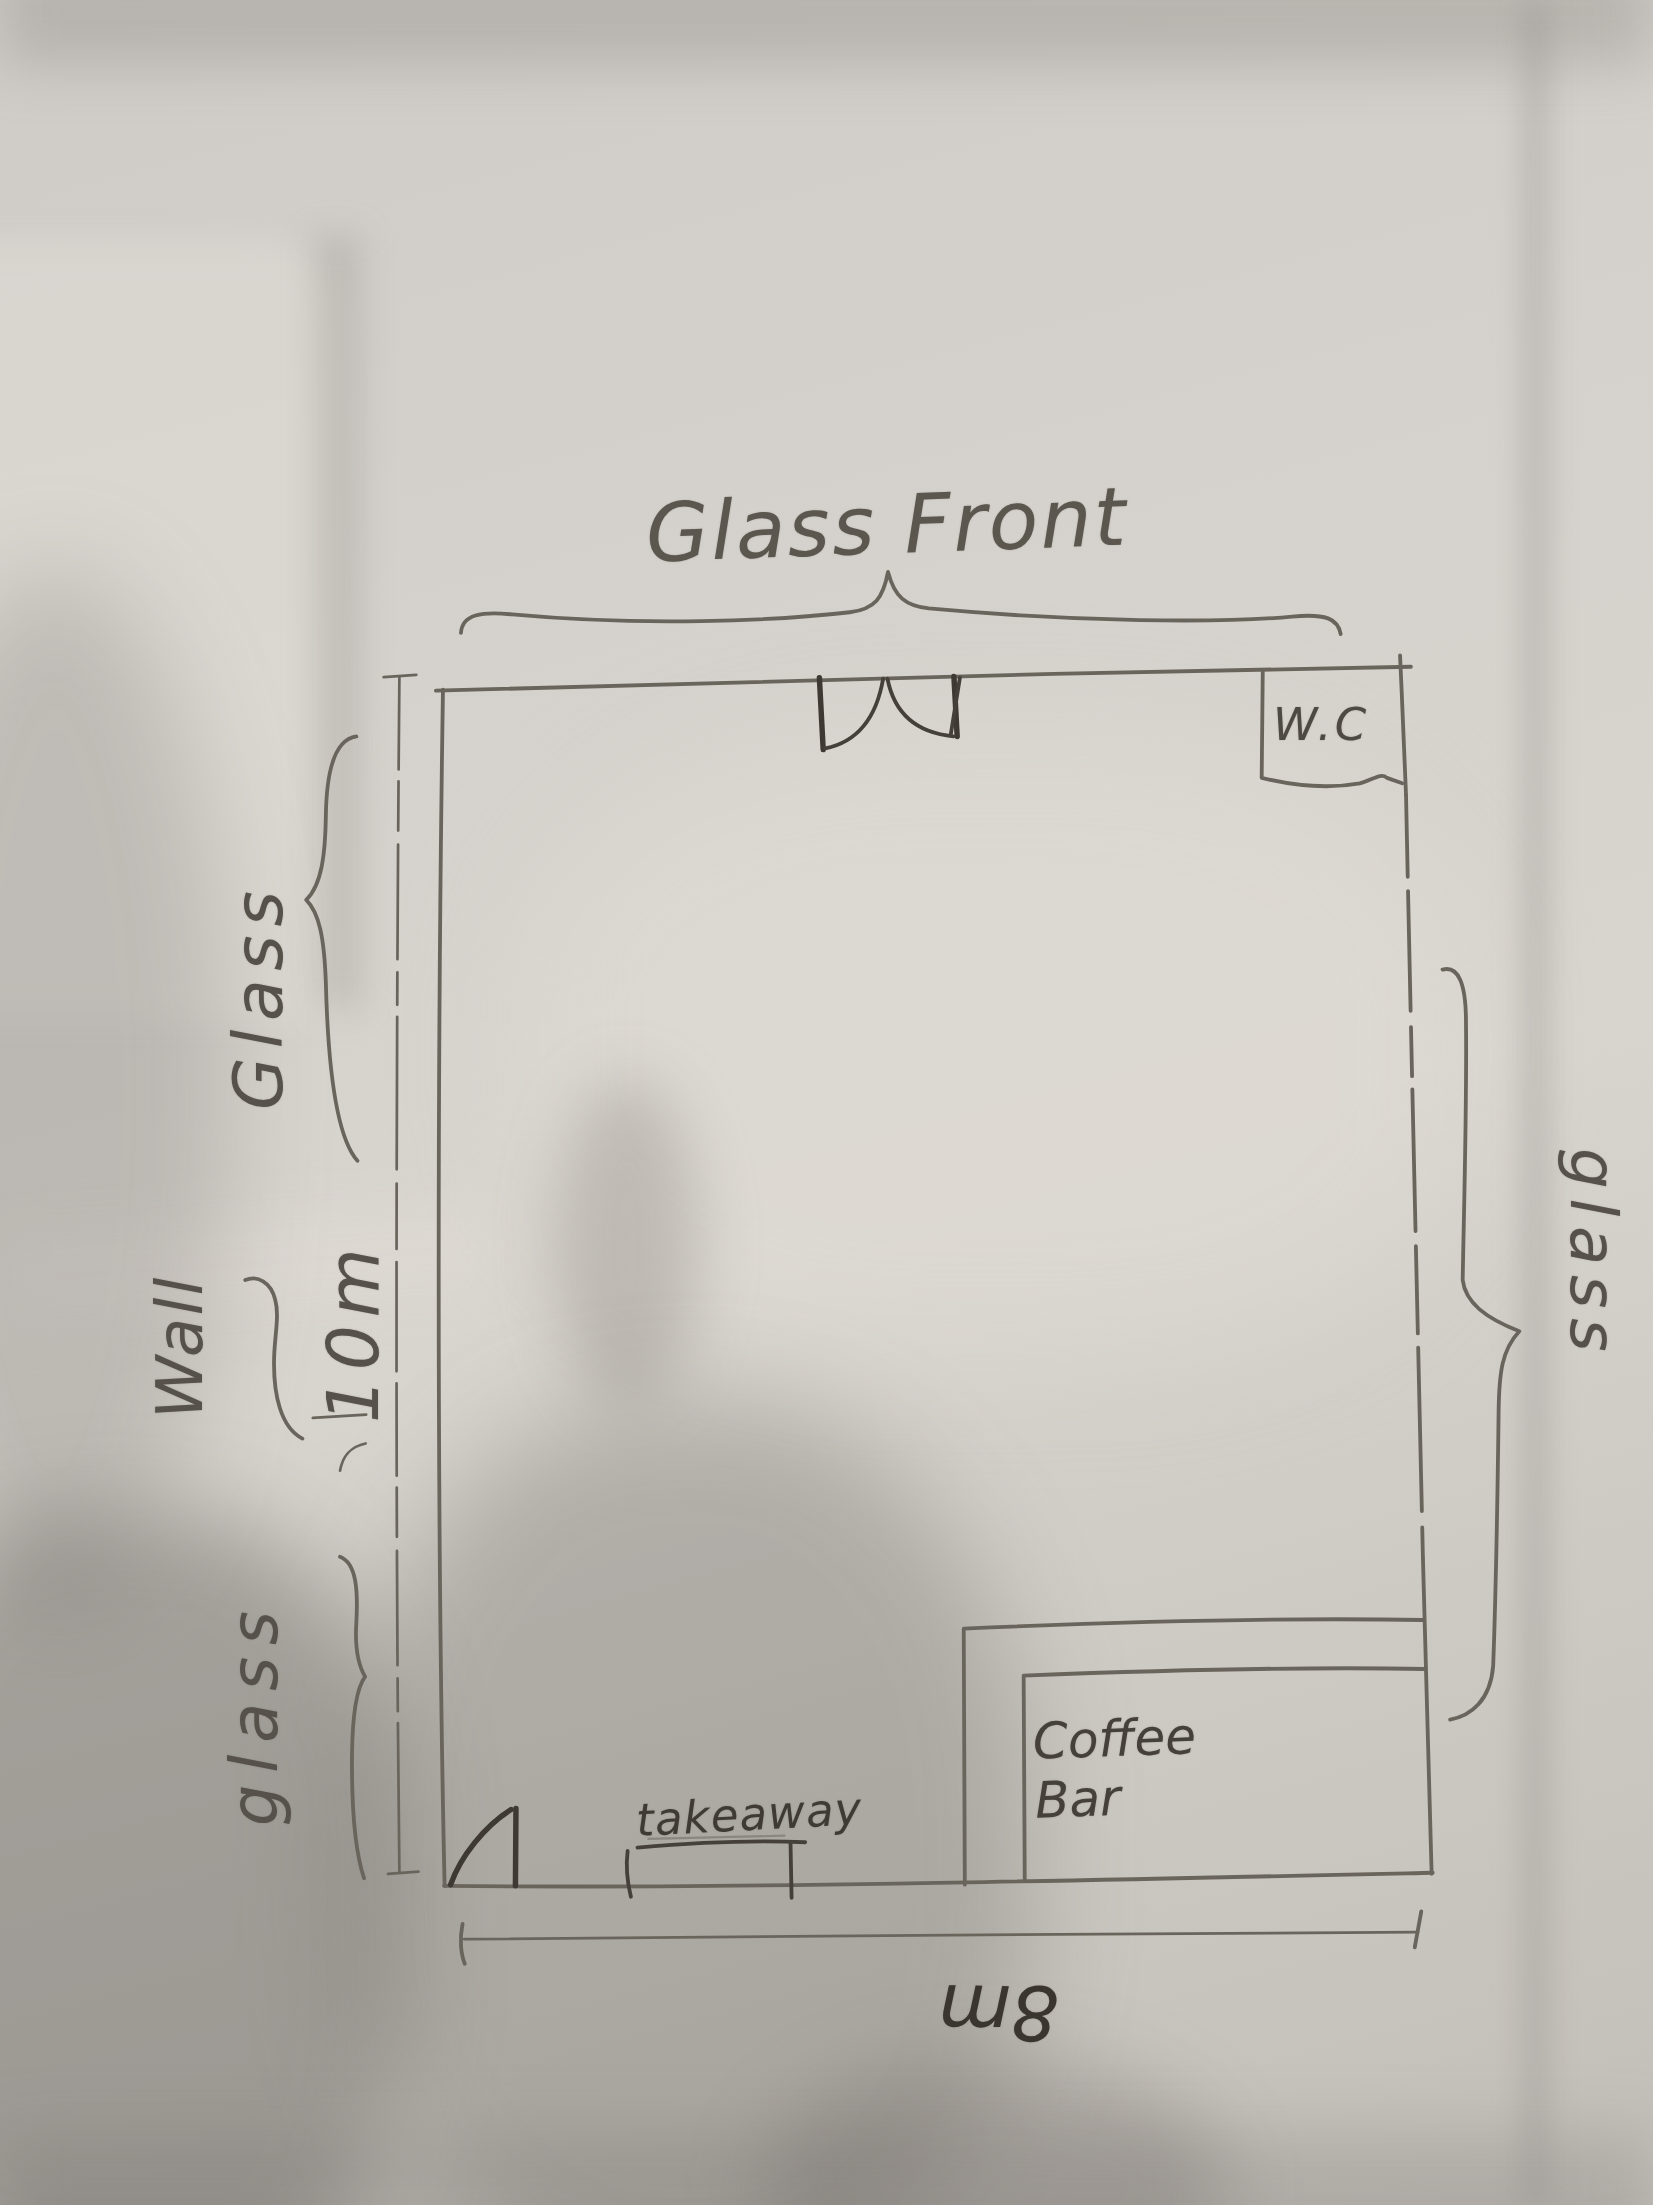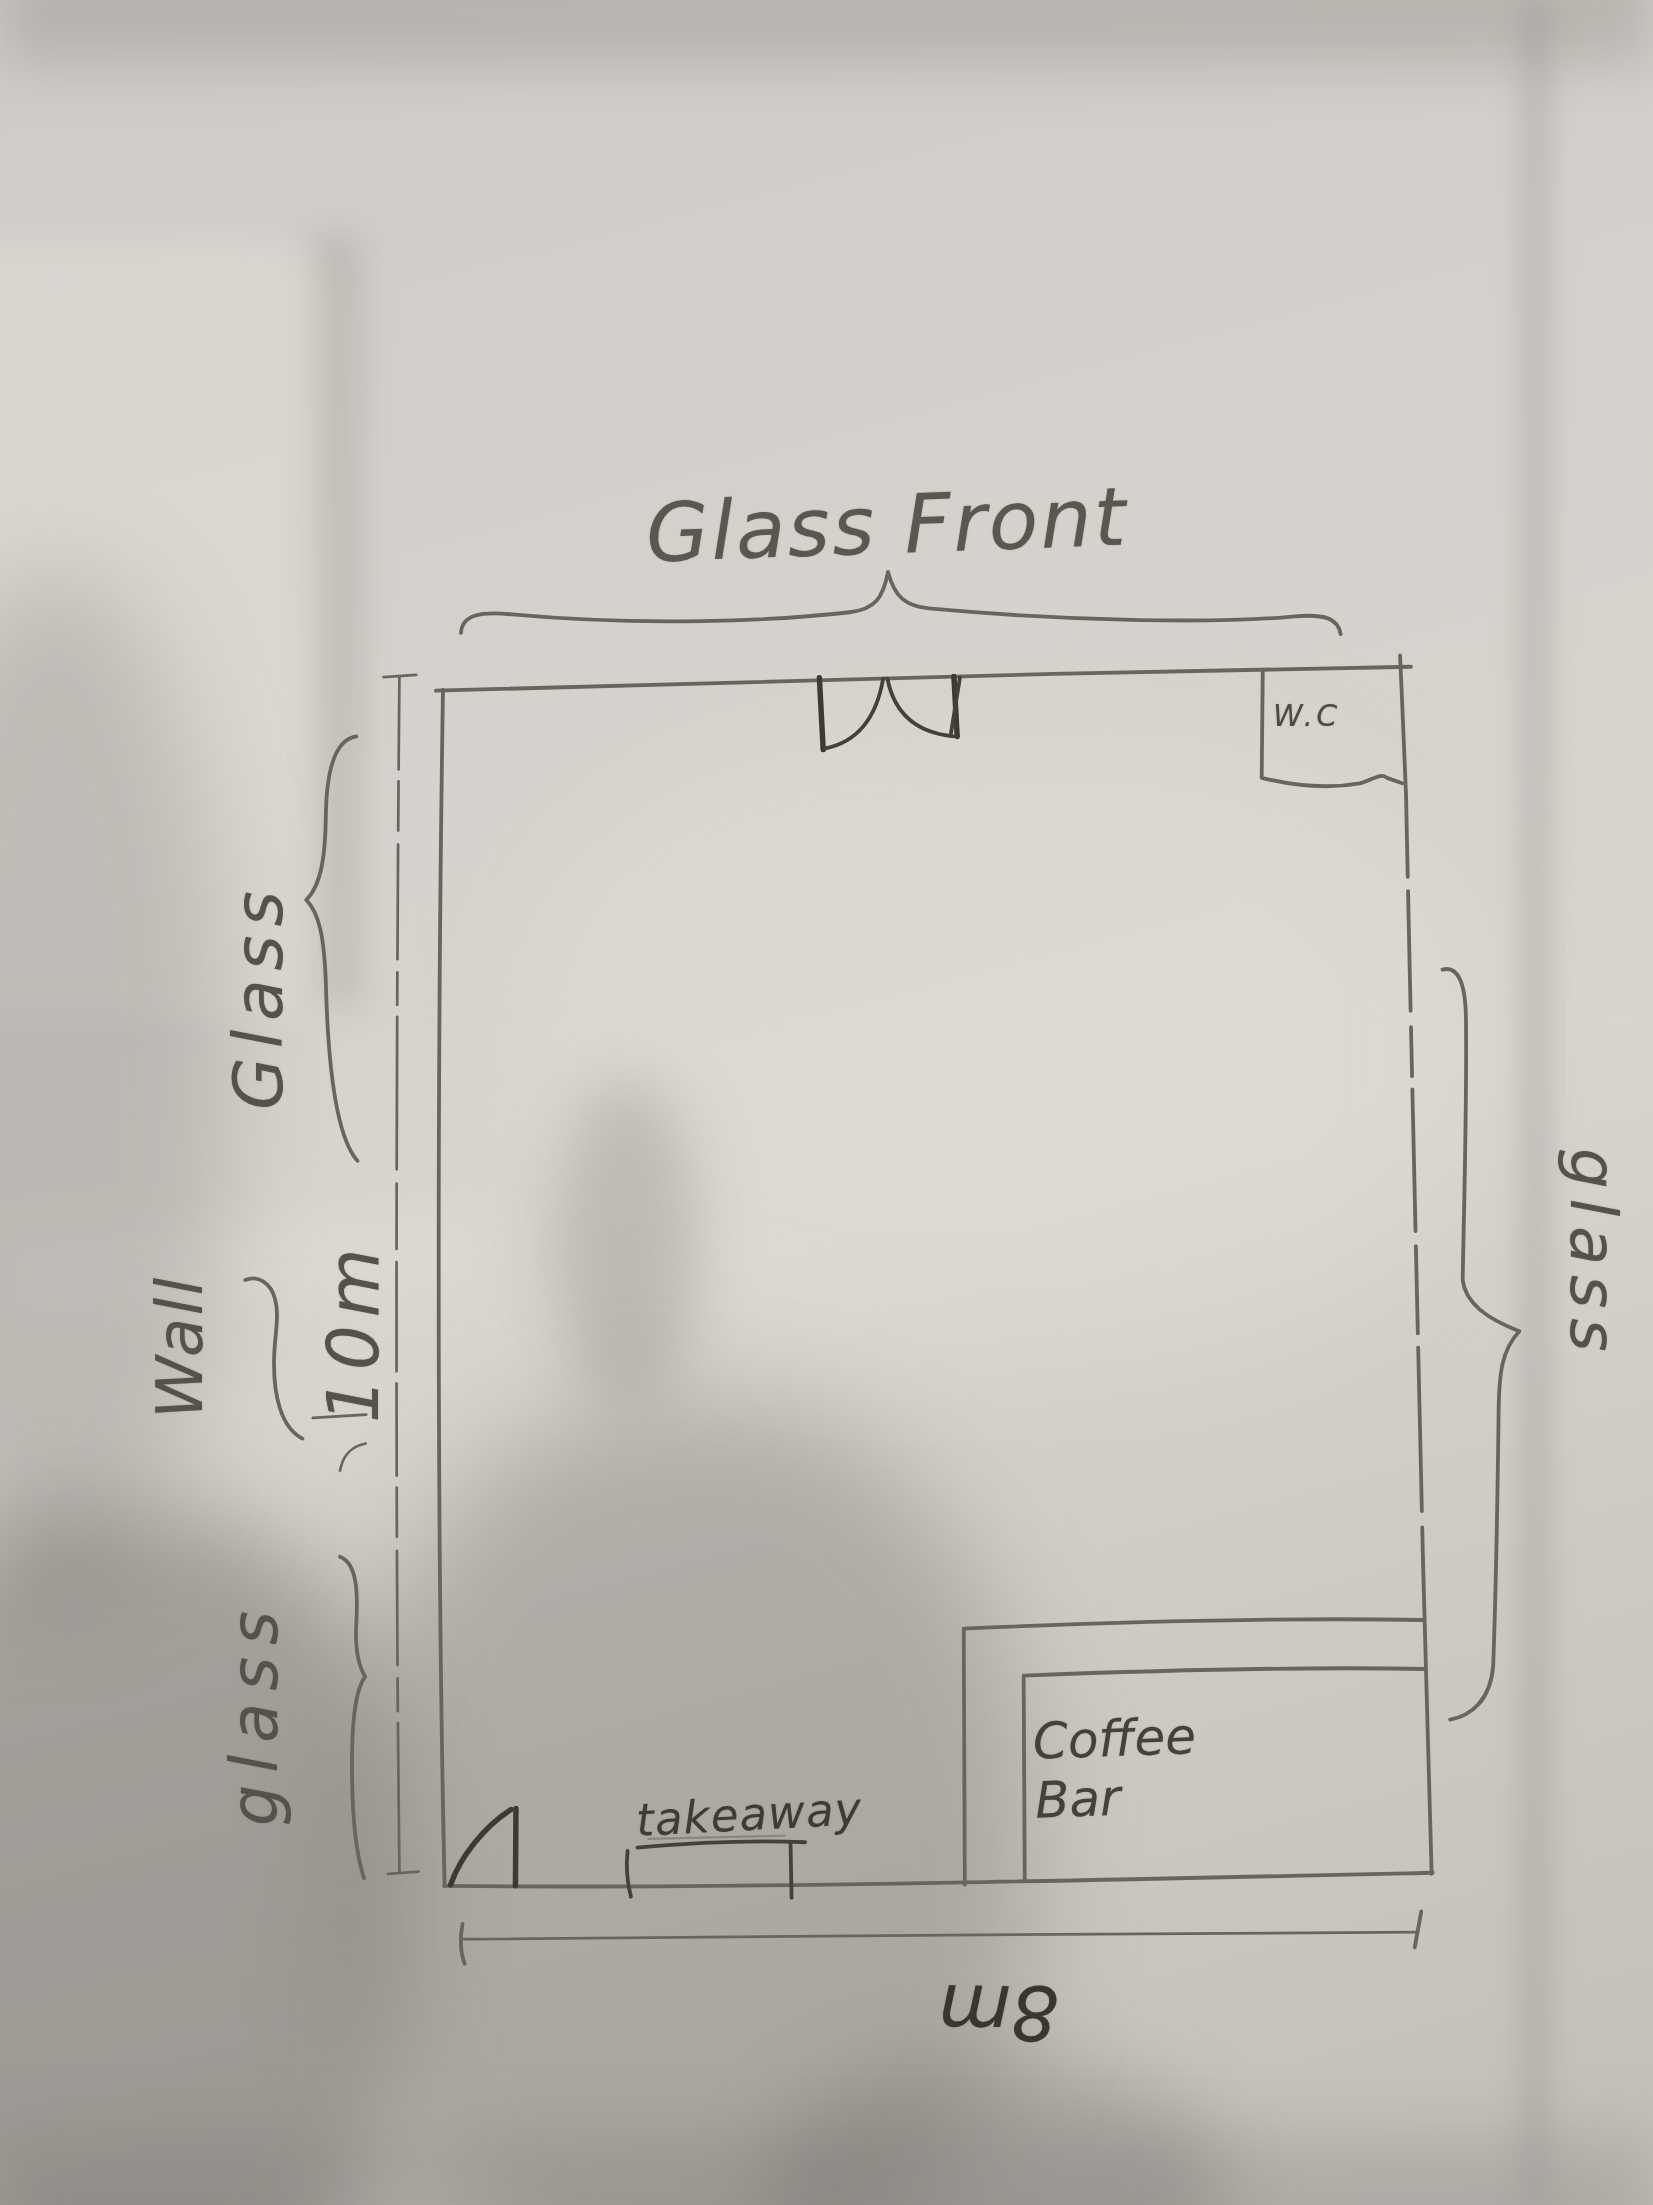"W.C" #wc { font-size: 30px -> 45px }
